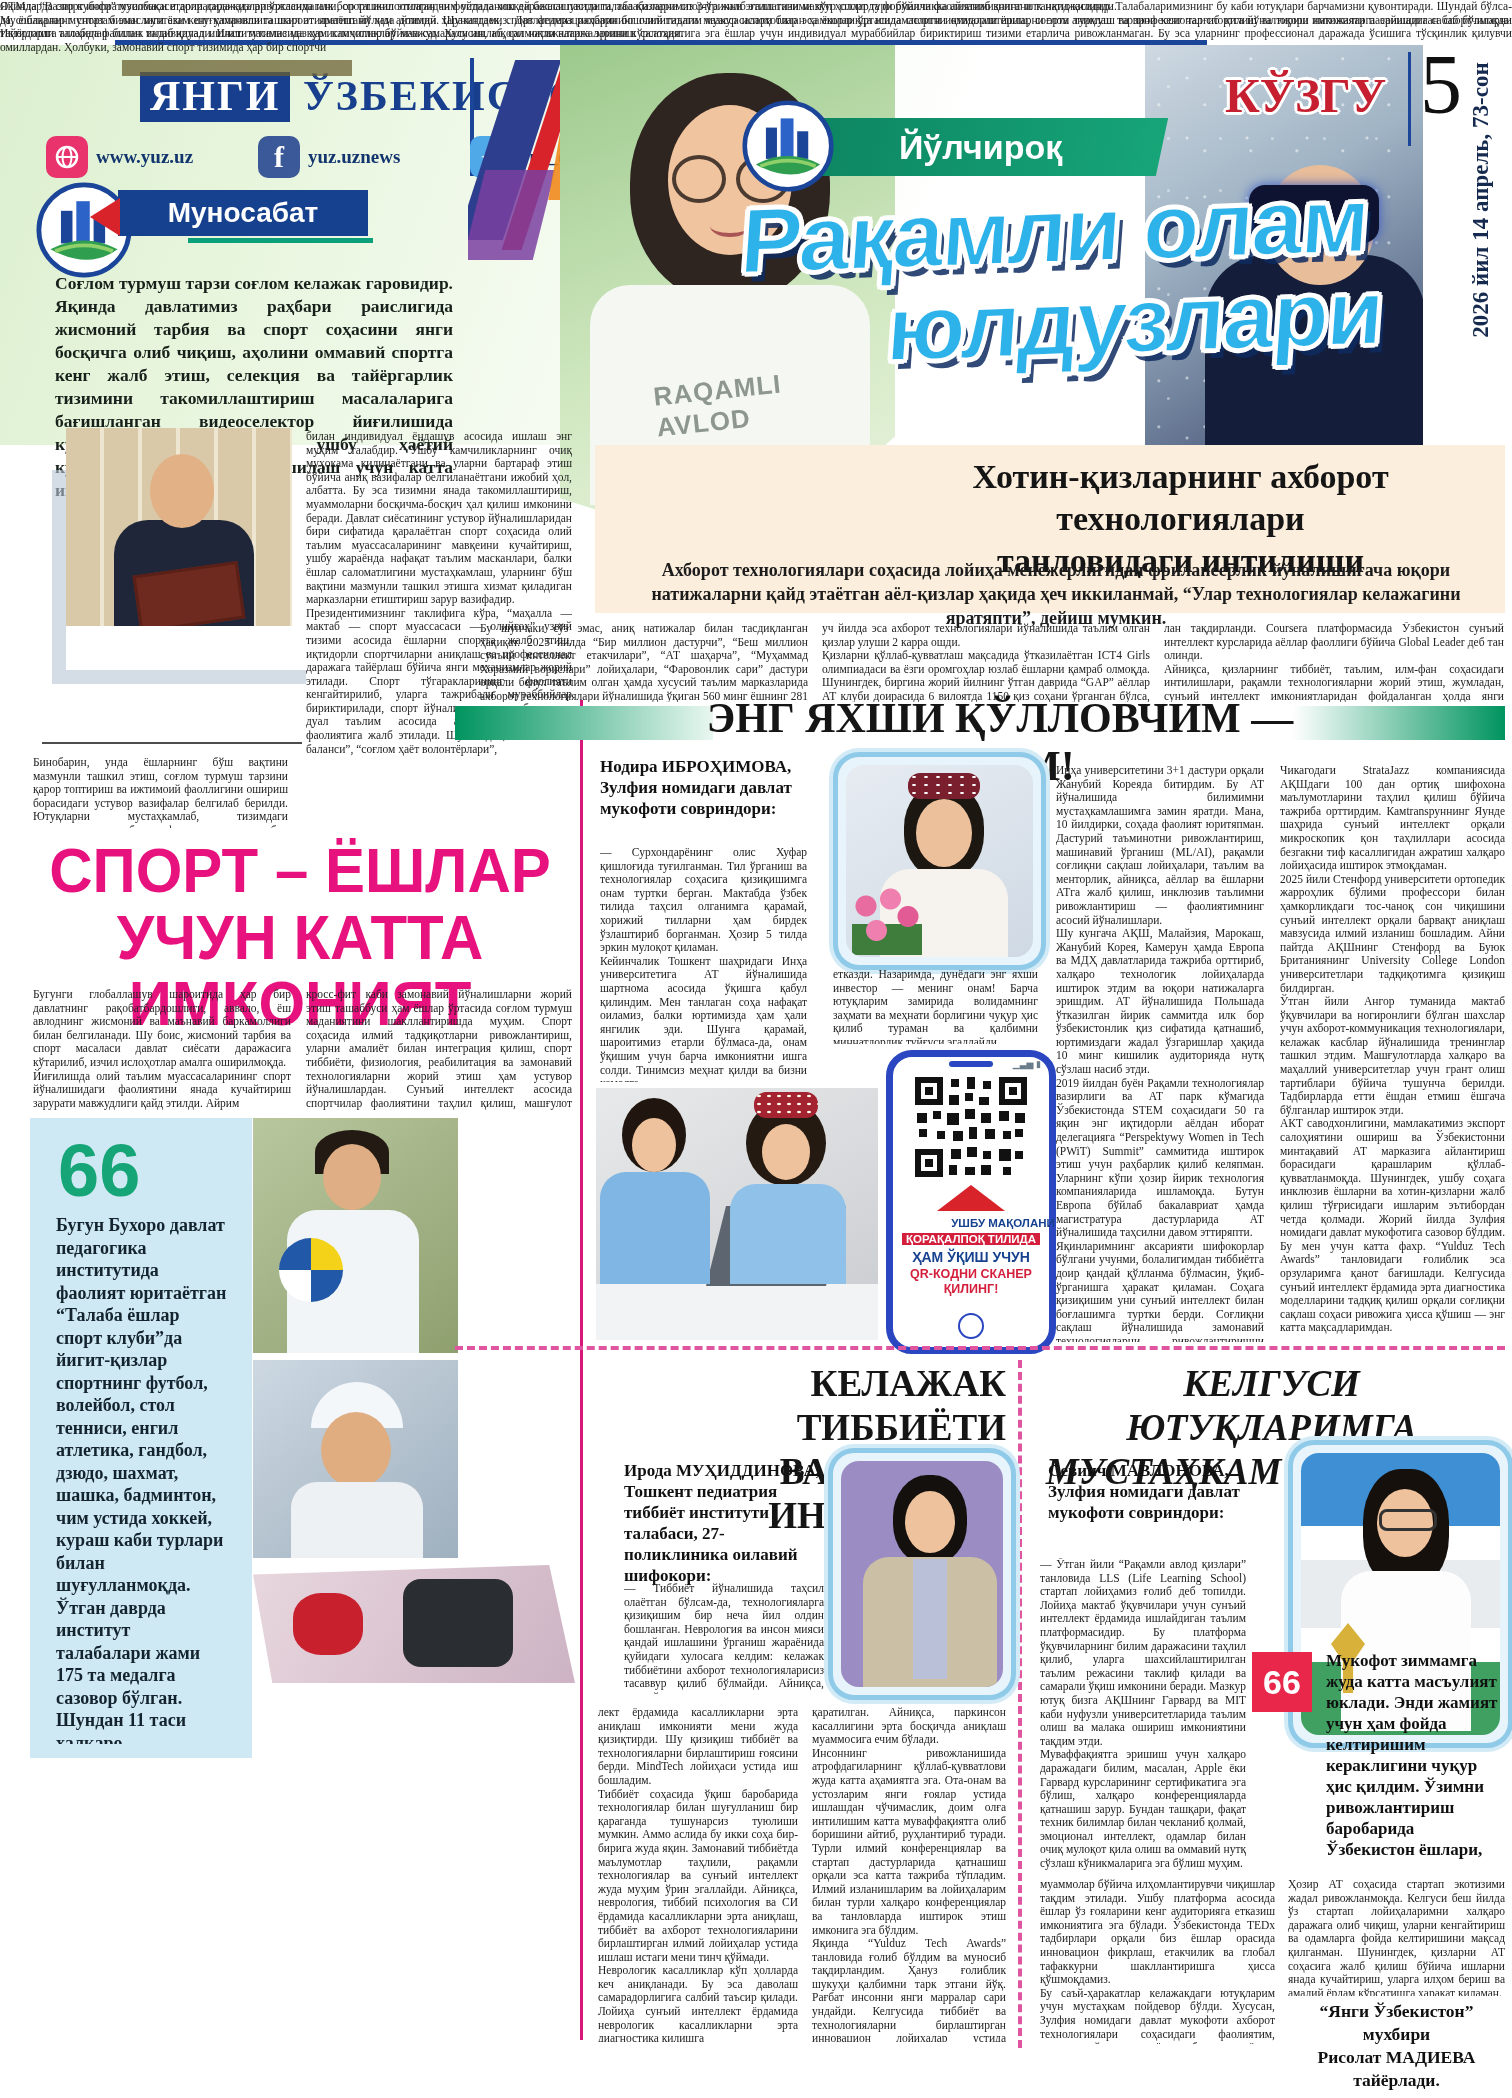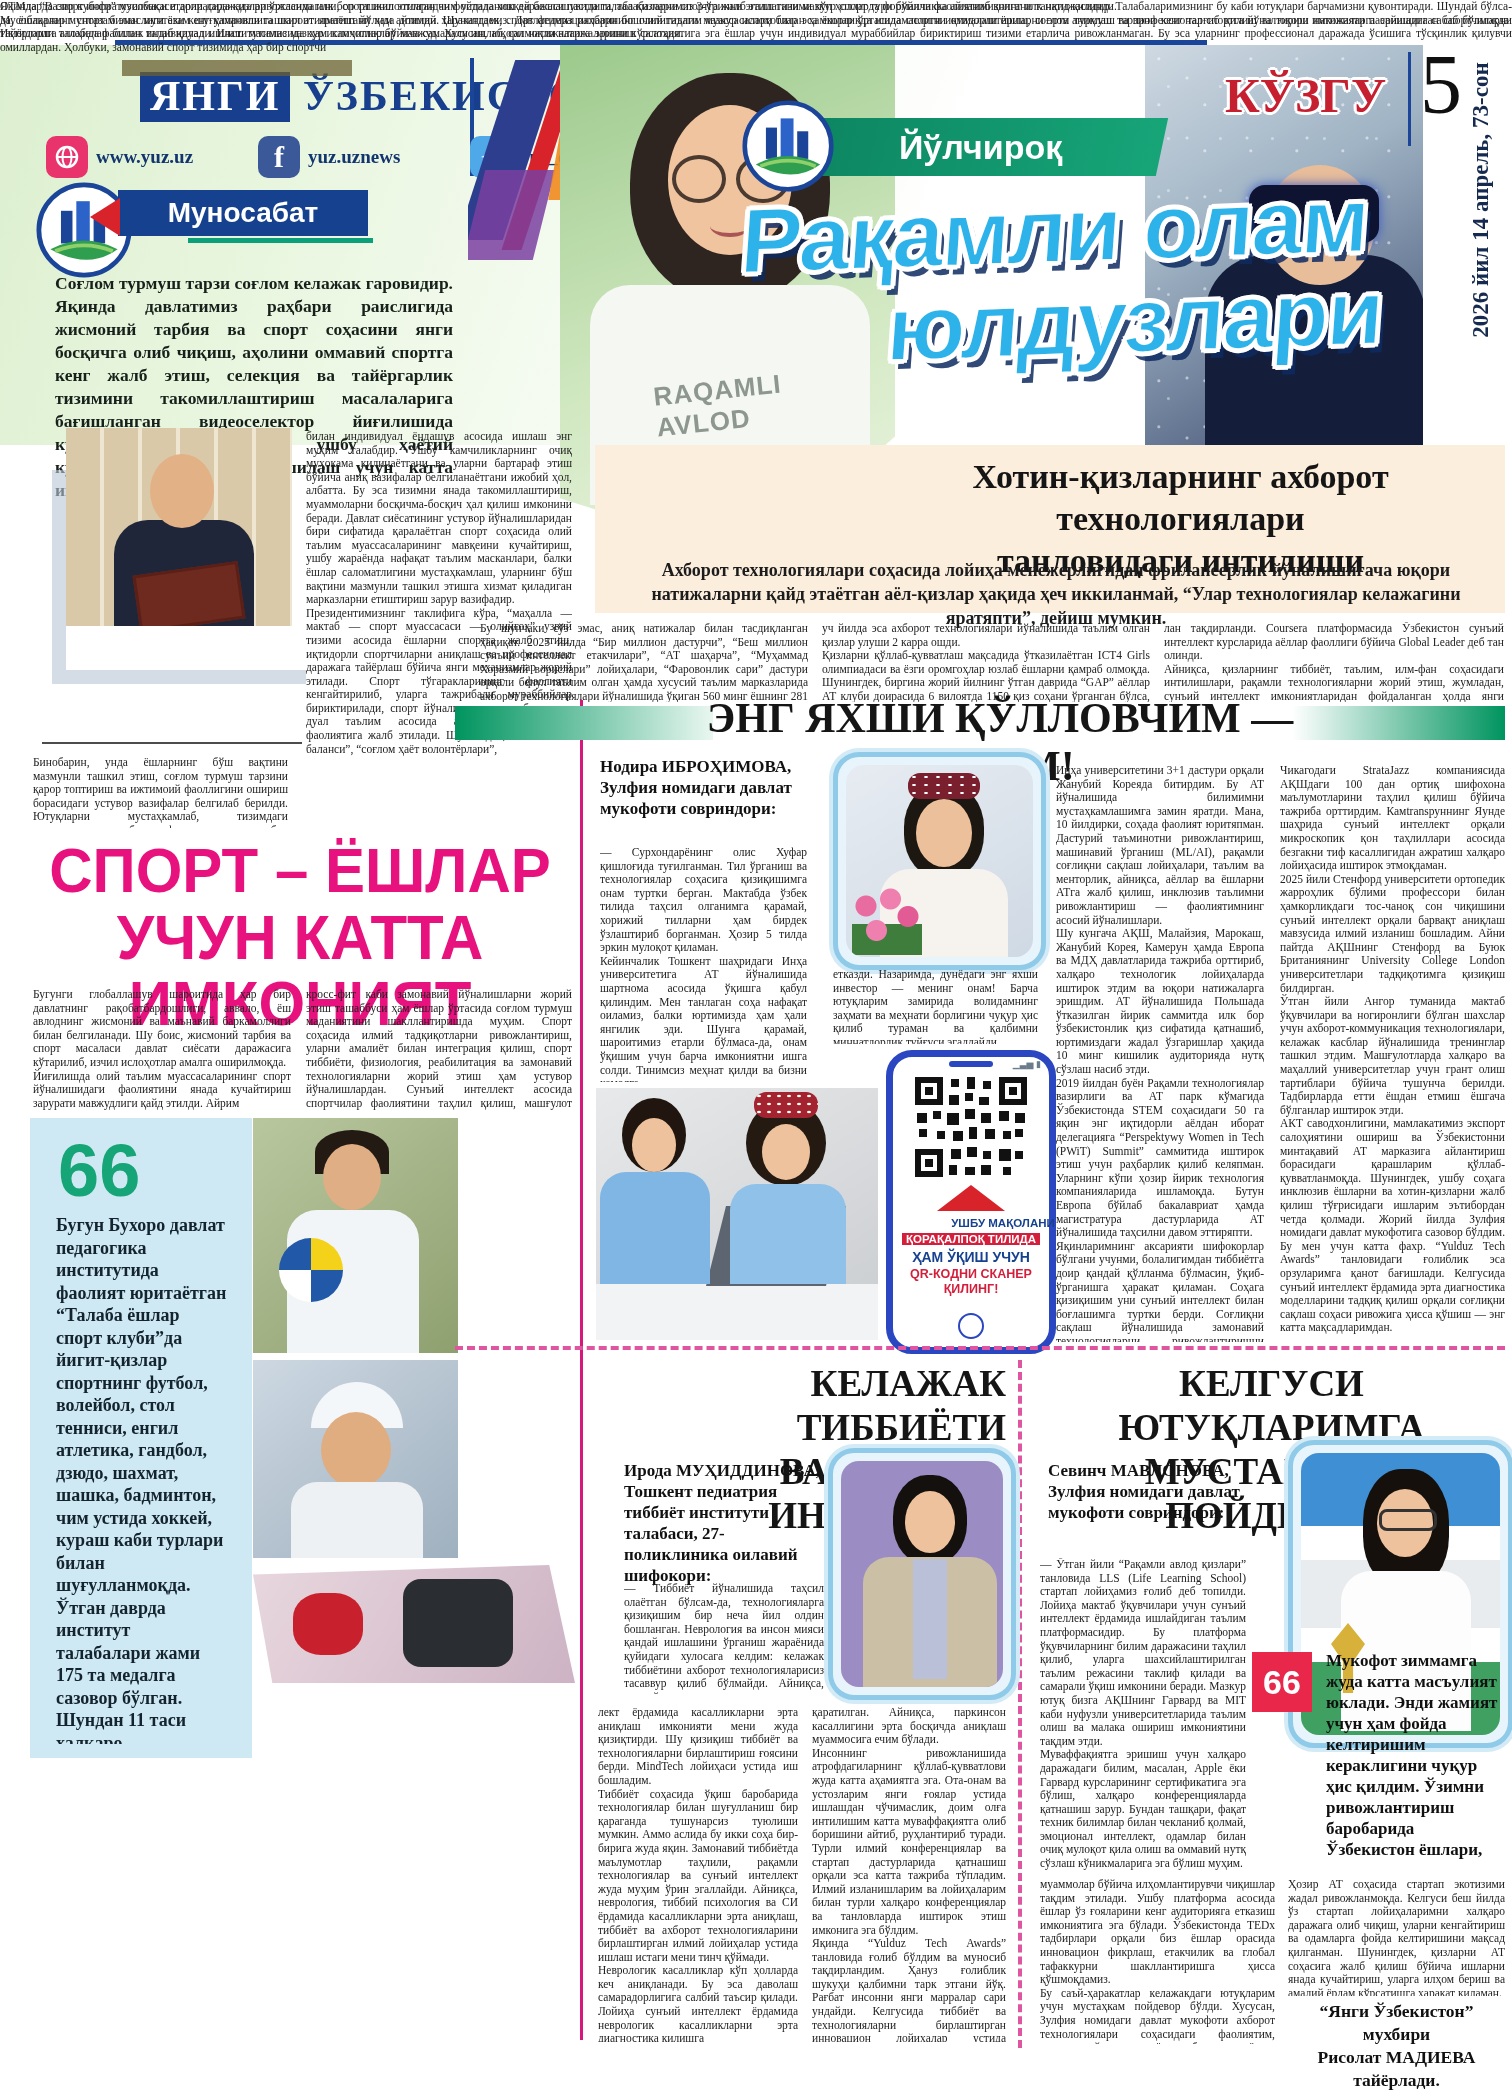"КЕЛГУСИ ЮТУҚЛАРИМГА" #fund-title { font-style: none -> italic }
